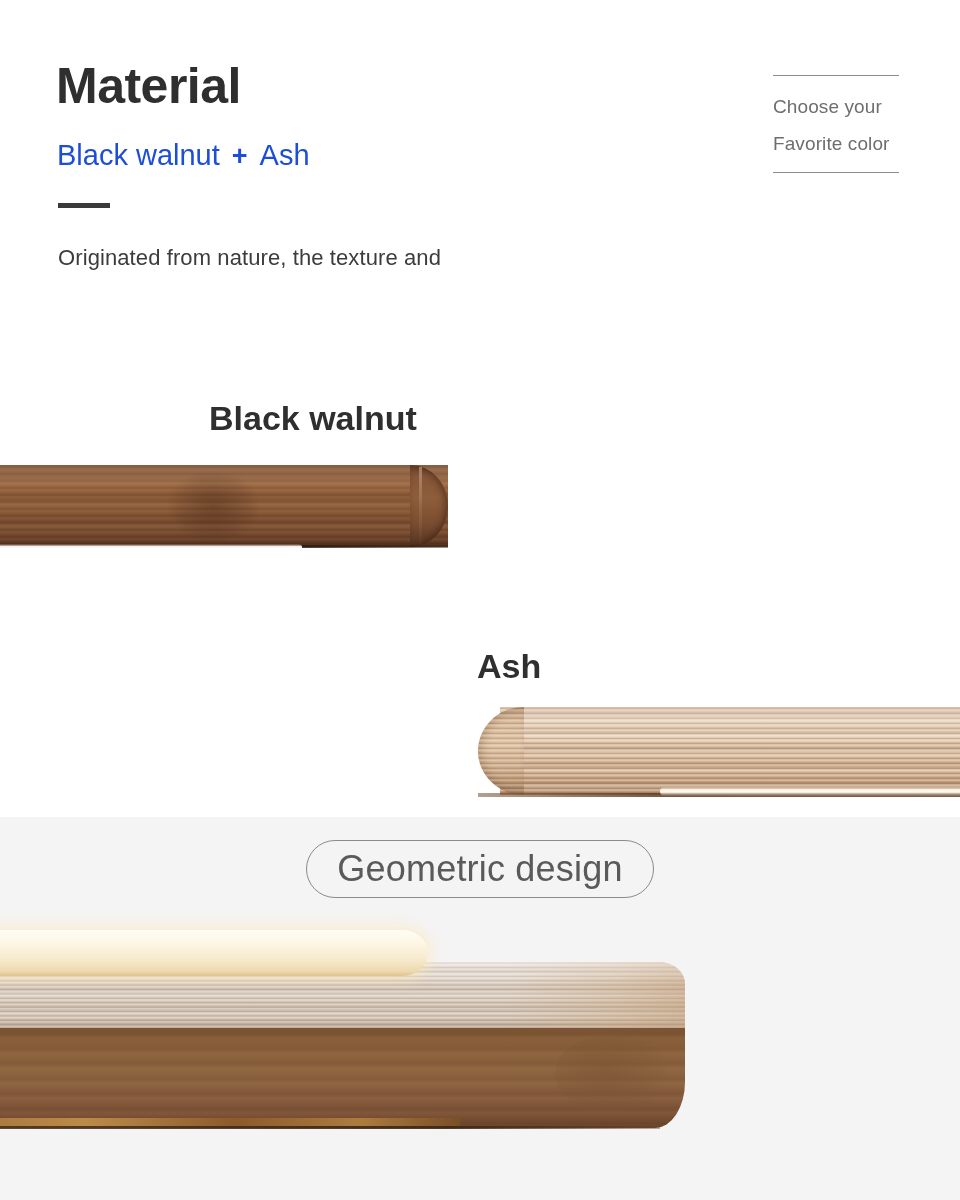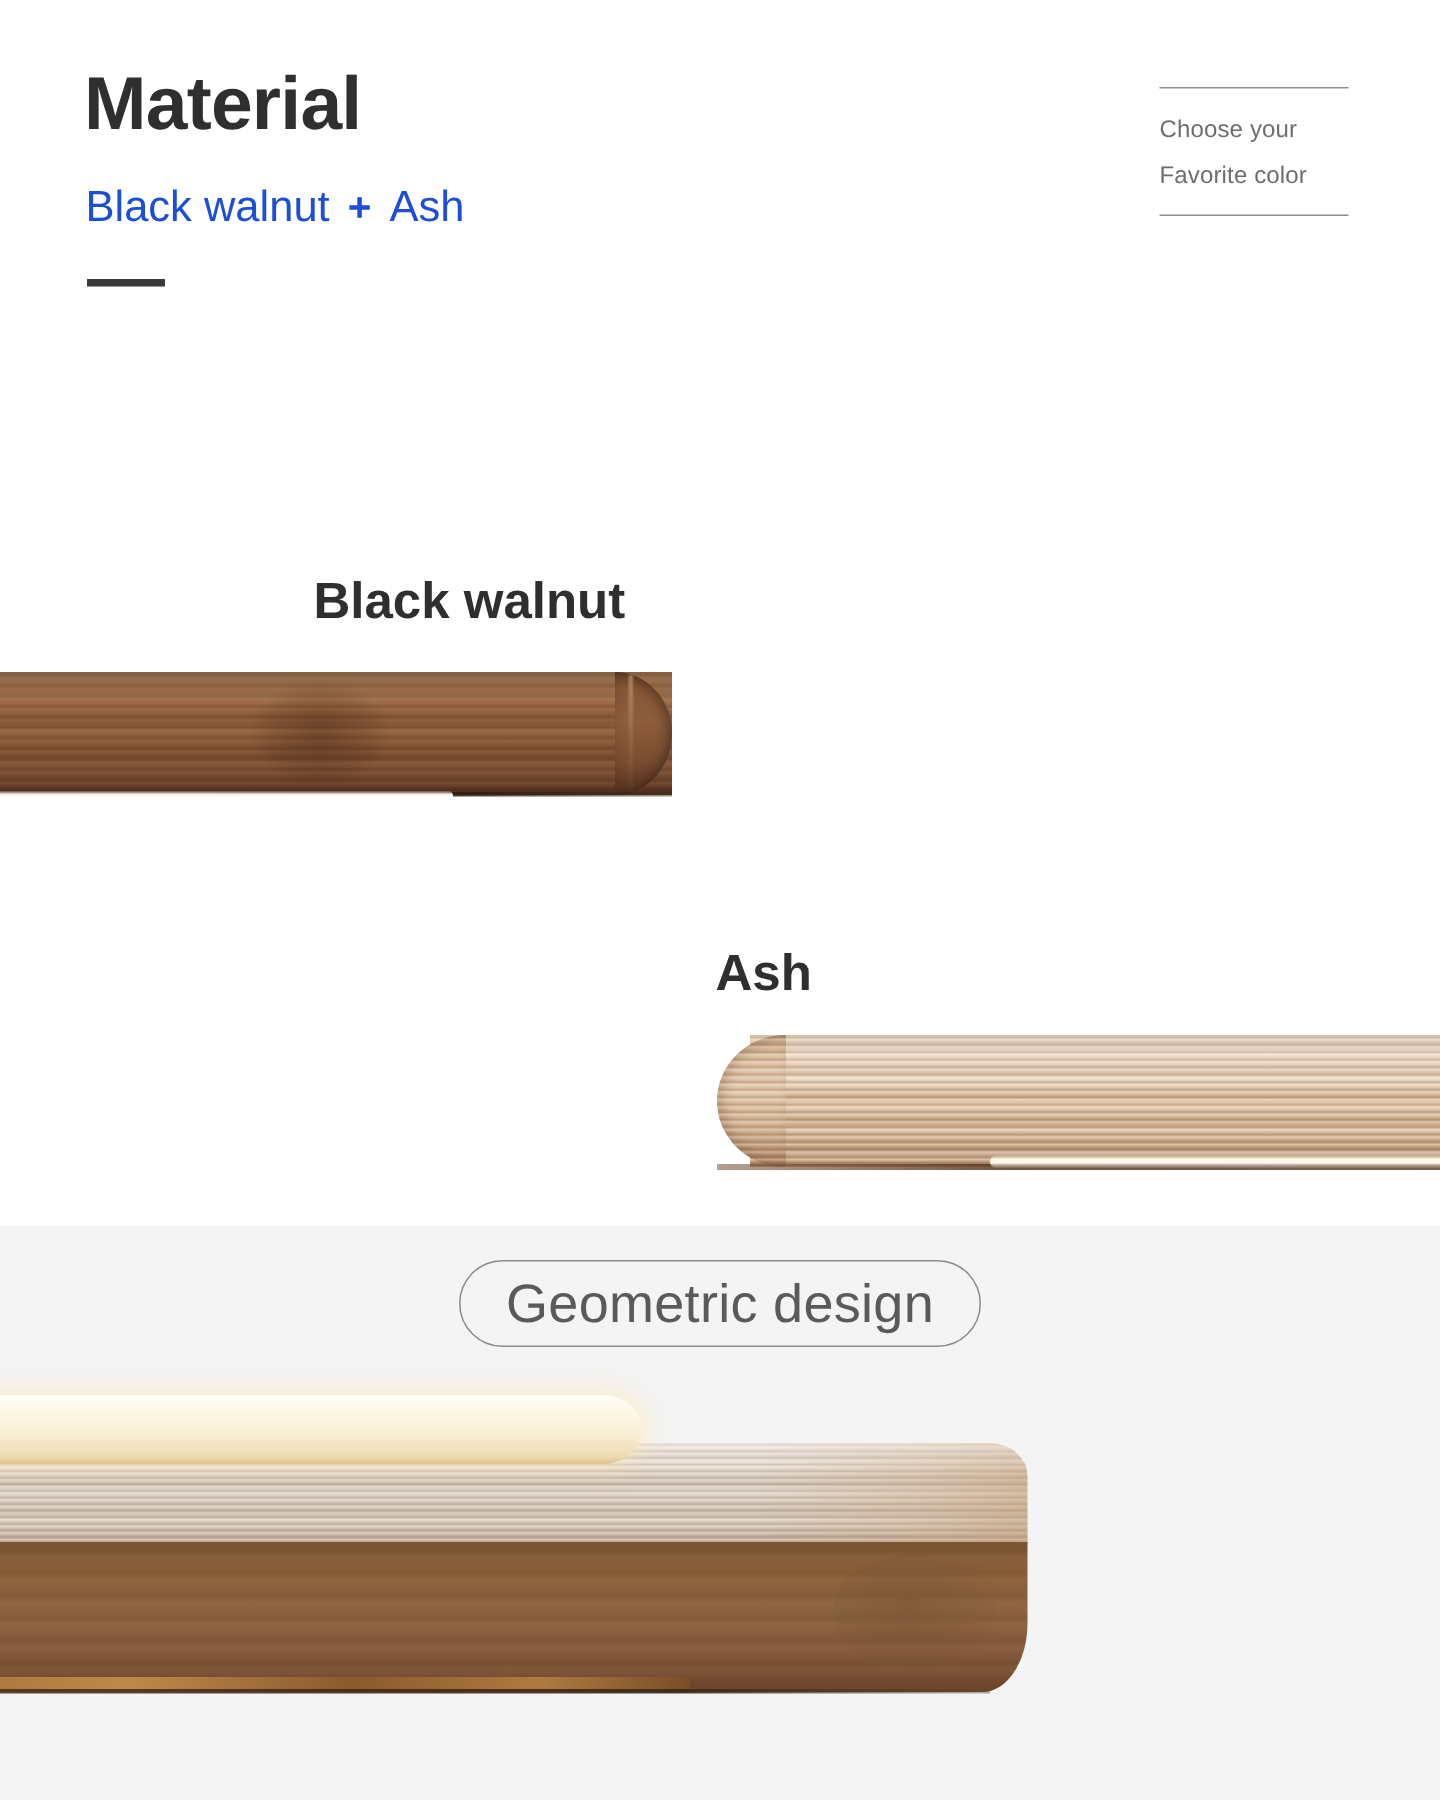"Material" .section-top { top: 0 -> 17px }
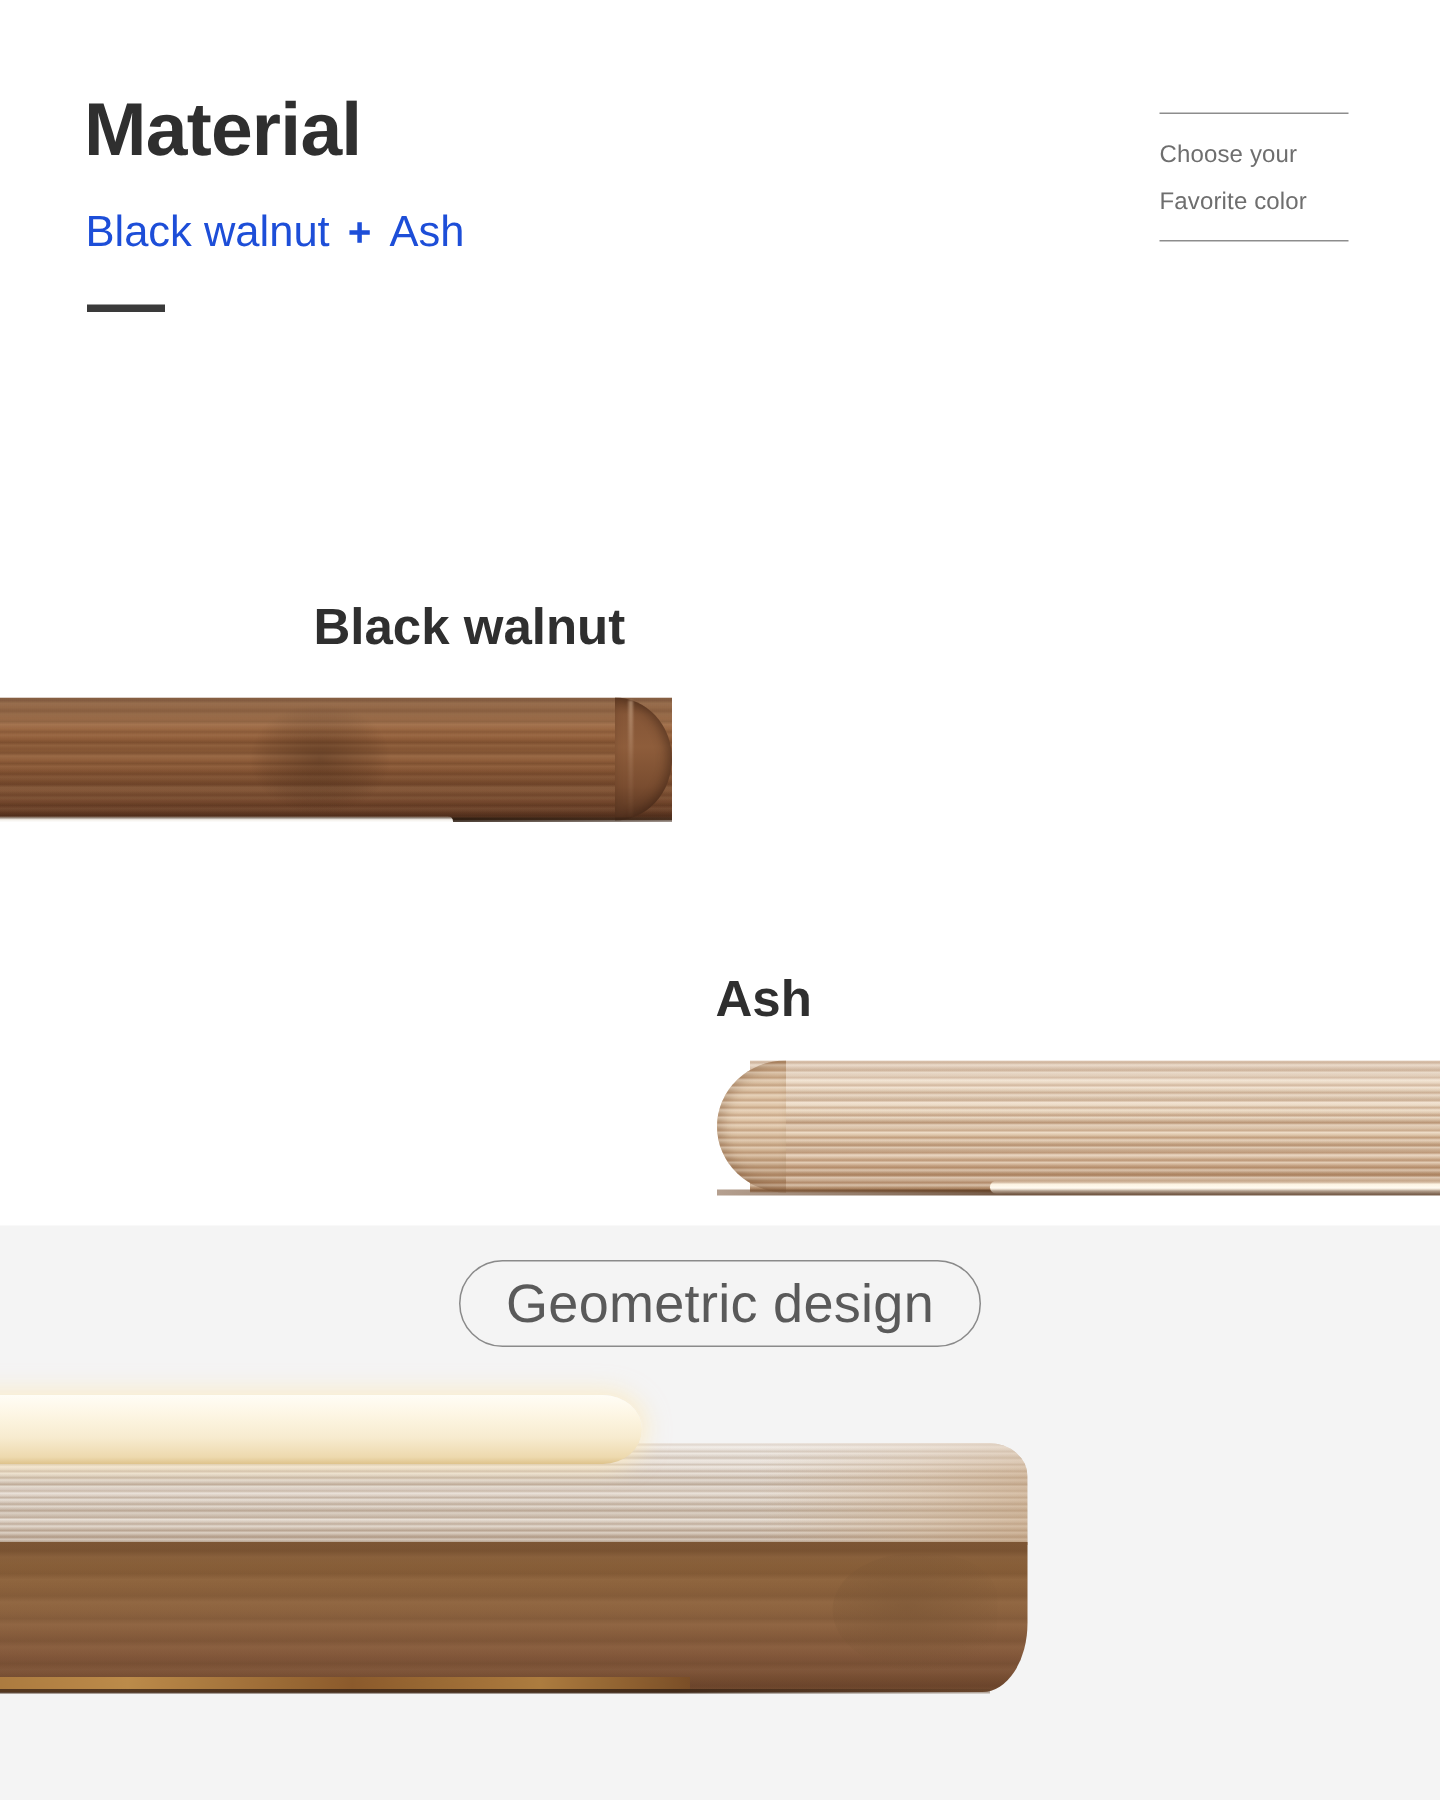"Choose your" .note .note-text { font-size: 16px -> 19px }
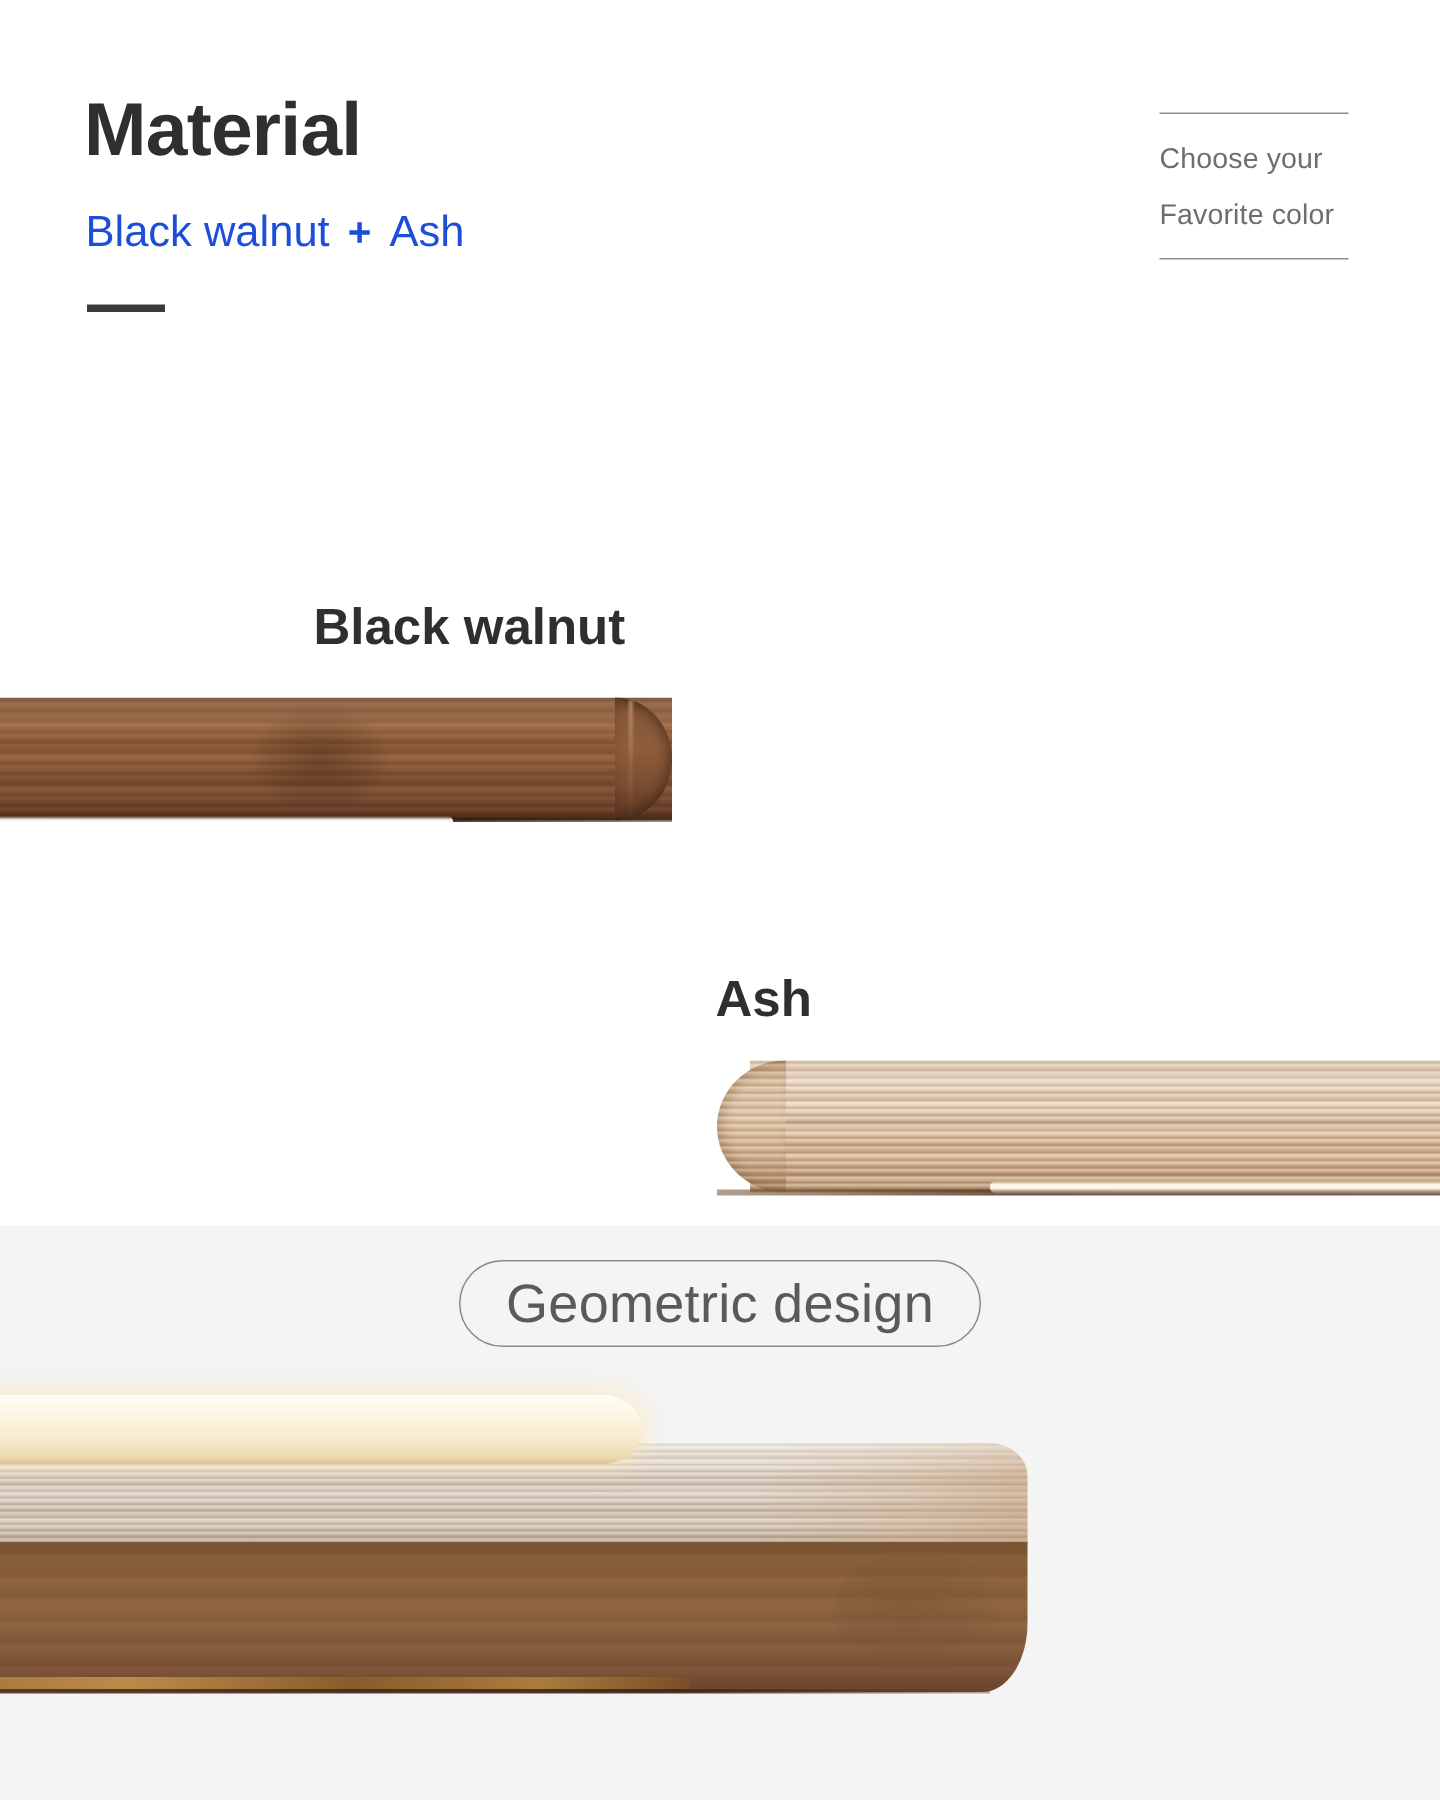"Originated from nature, the texture" div { html: none -> <div>Originated from nature, the texture and</div> }
